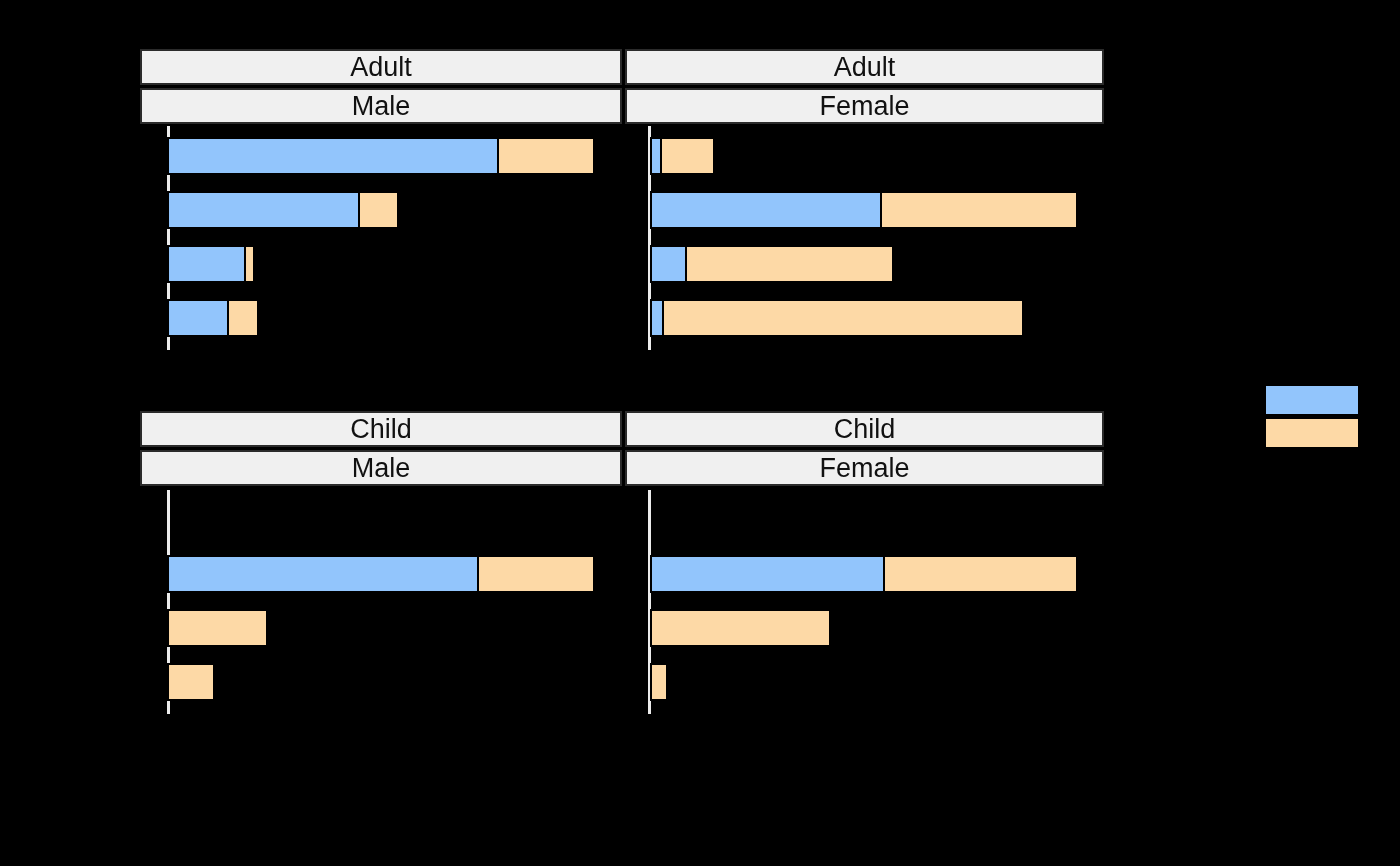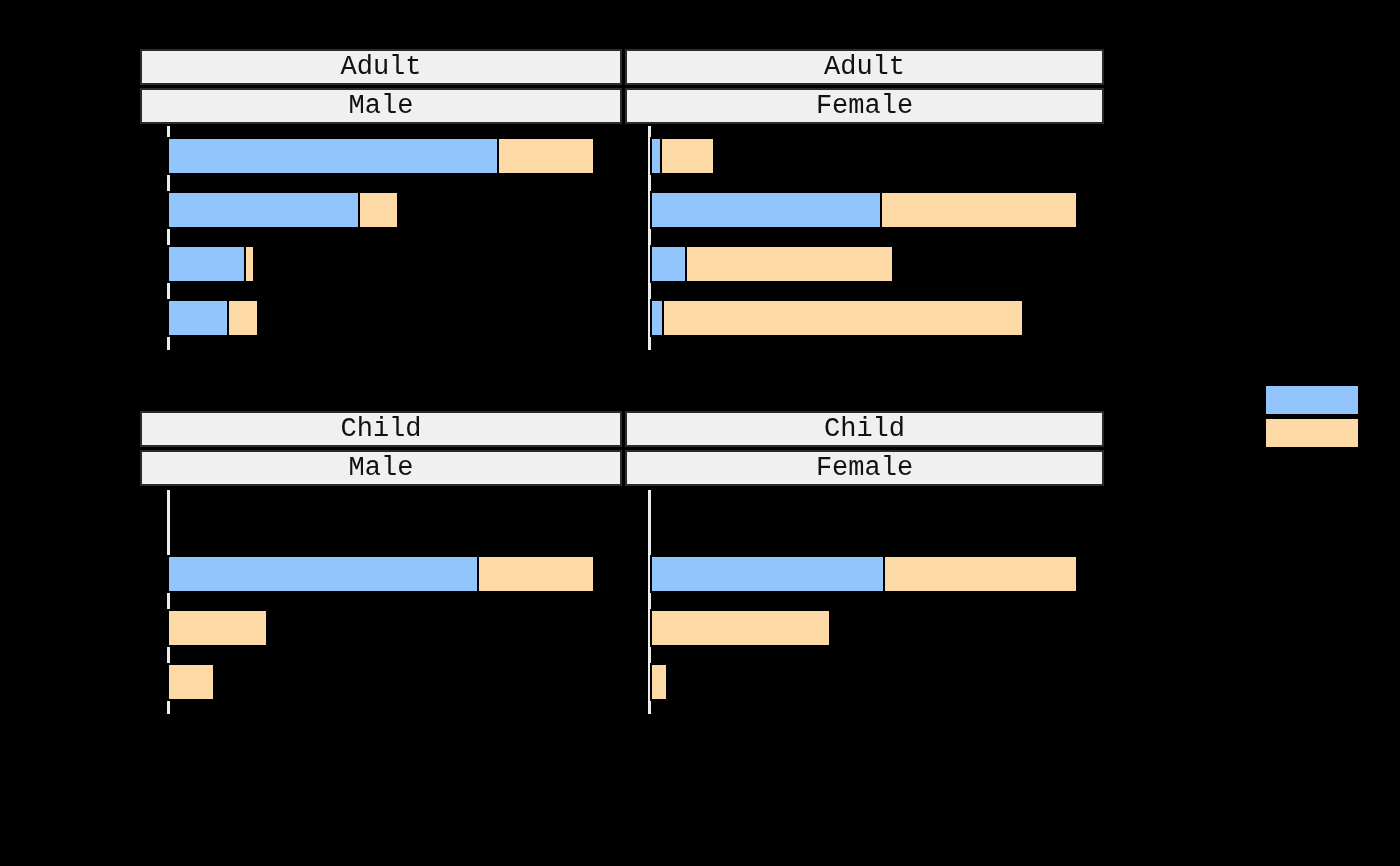"Adult" .figure { font-family: Liberation Mono, monospace -> none }
